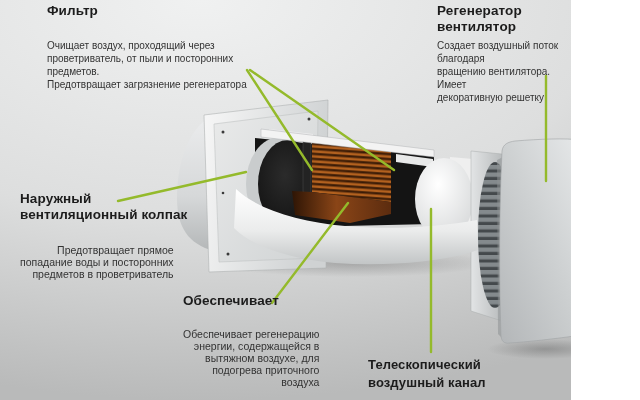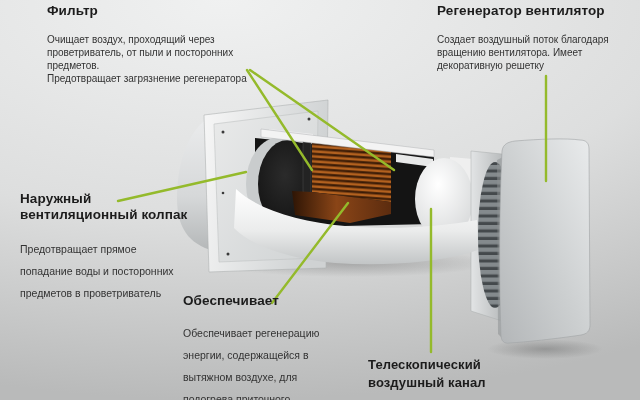"Фильтр" .stage { padding-left: none -> 39px; width: 640px -> 532px }
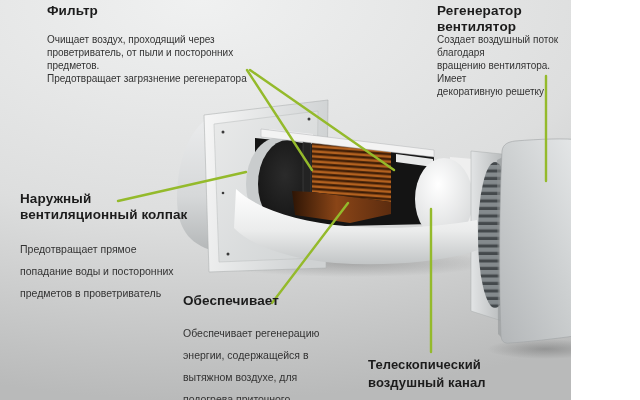"Очищает воздух, проходящий через" .label-body { margin-top: none -> 6px }
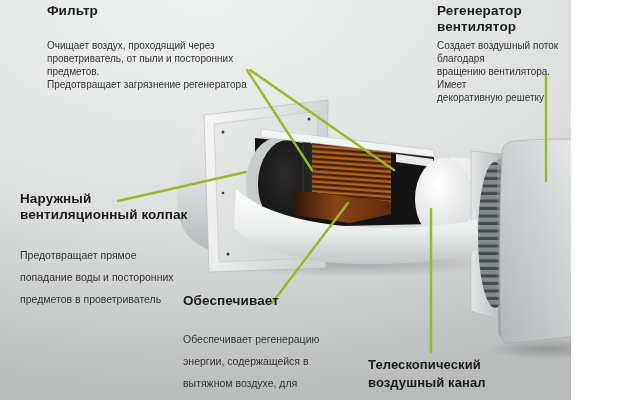"Предотвращает прямое" .body-lg { line-height: 22px -> 12px; text-align: none -> right }
